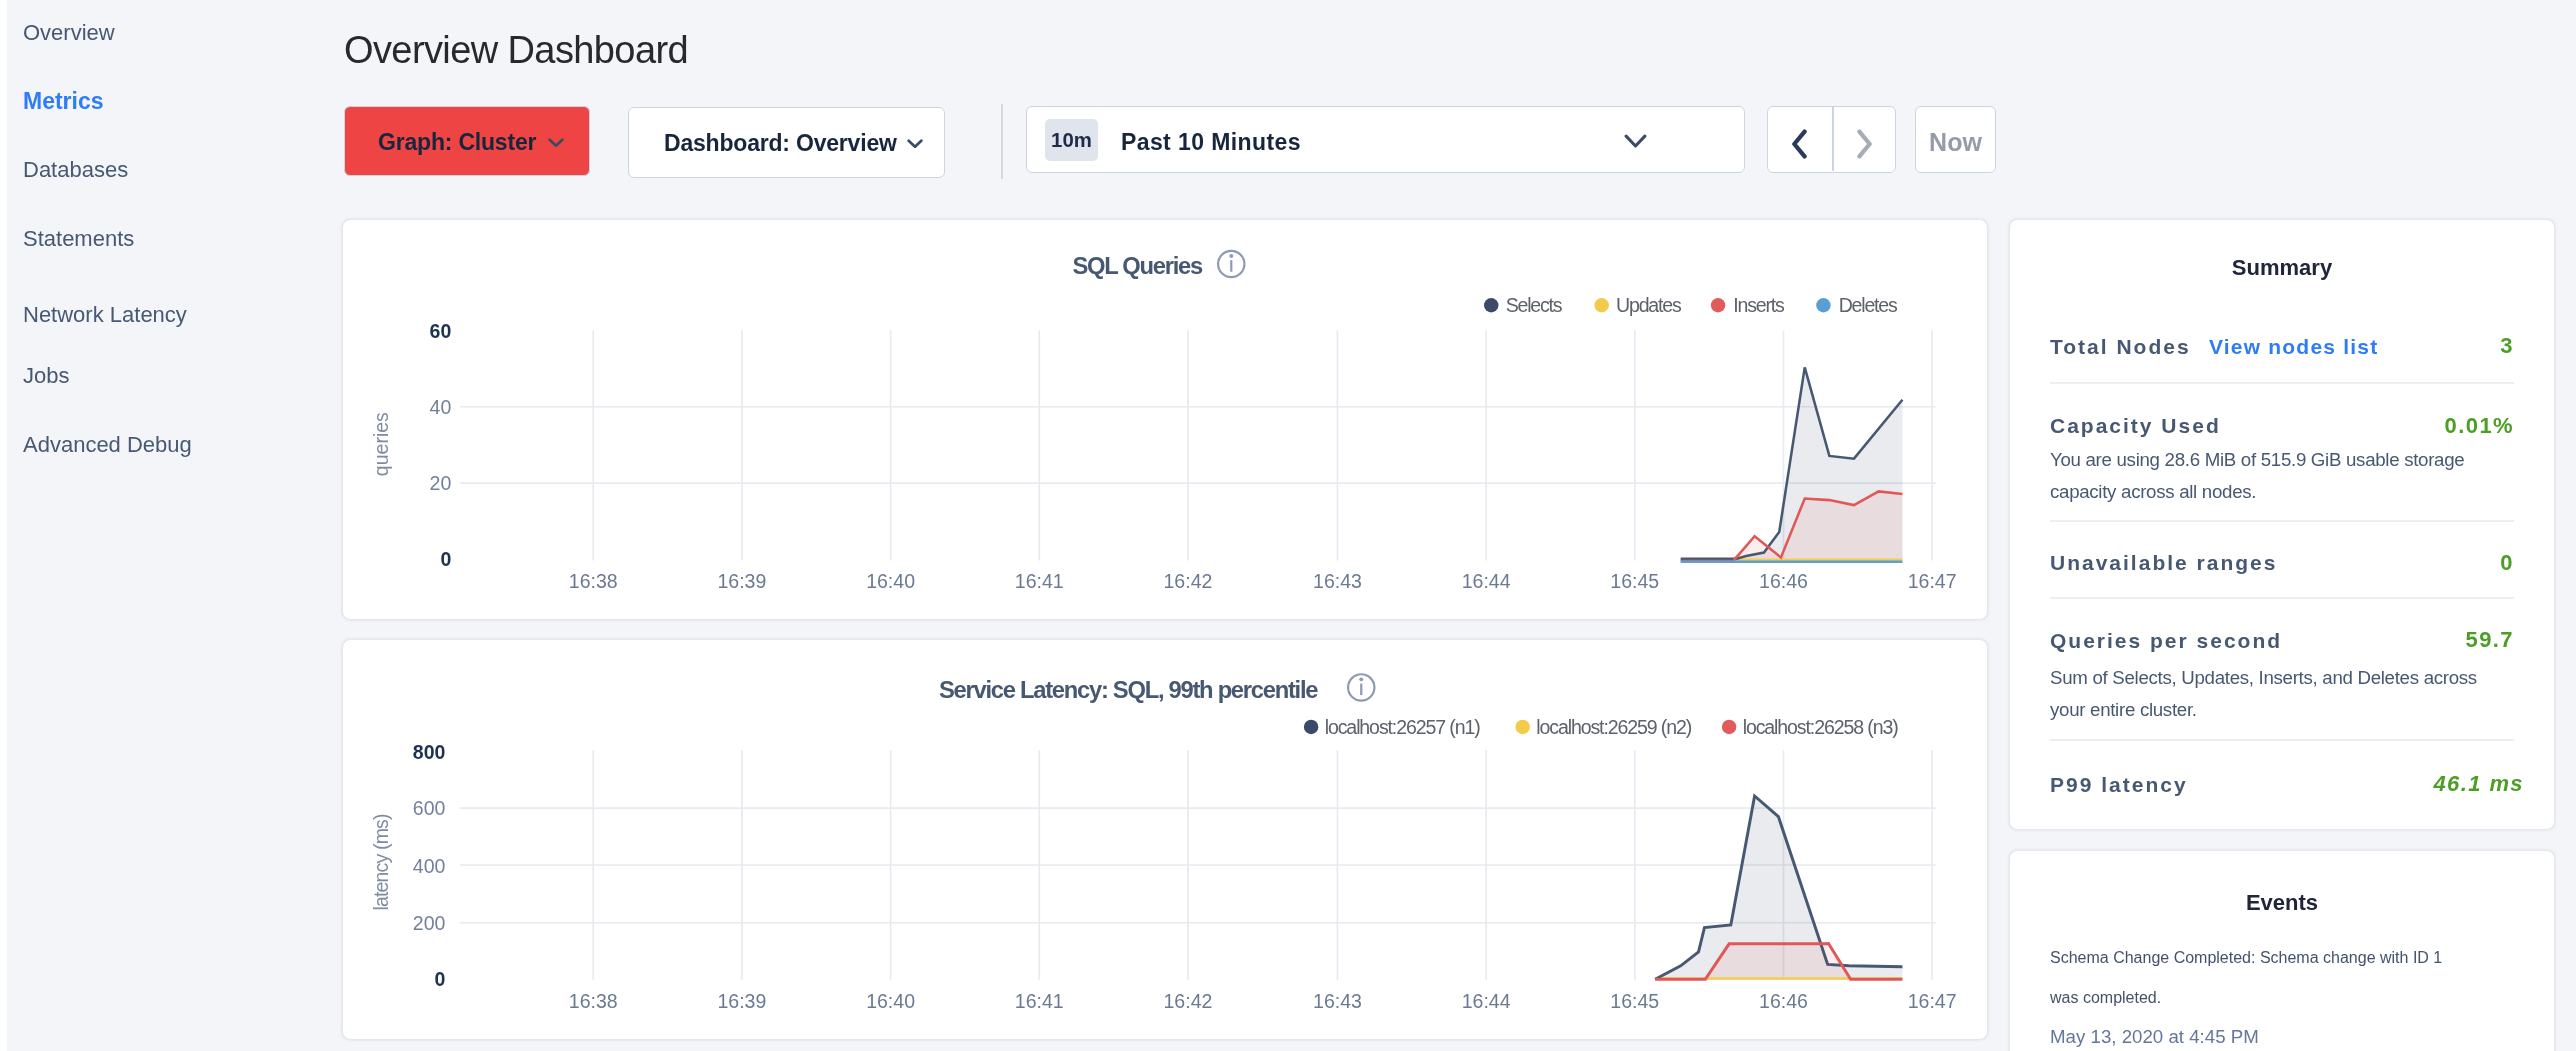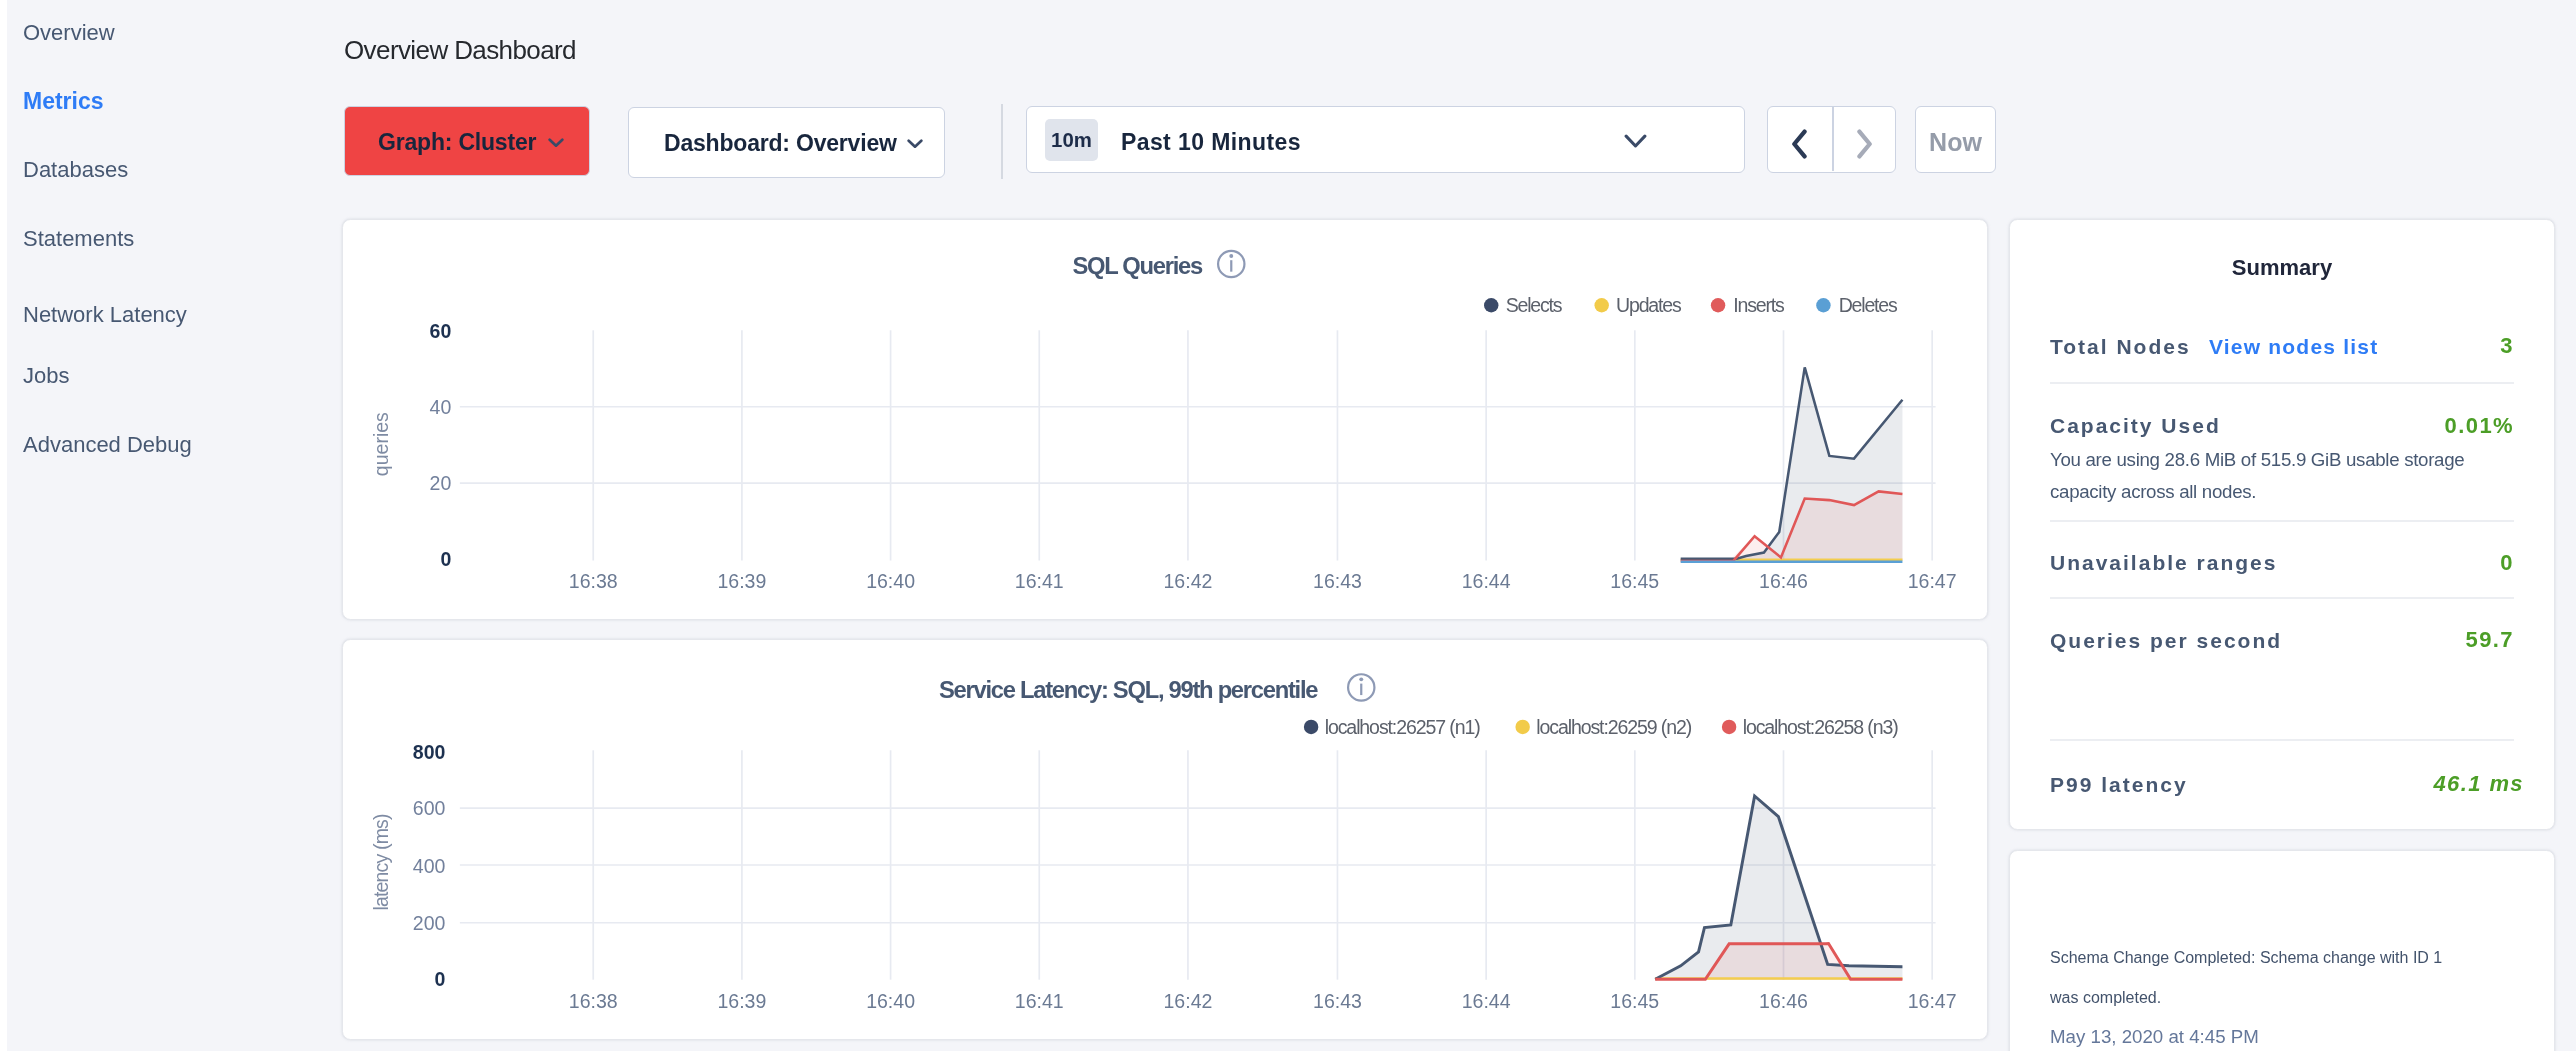"Overview Dashboard" div.abs { font-size: 26px -> 38px }
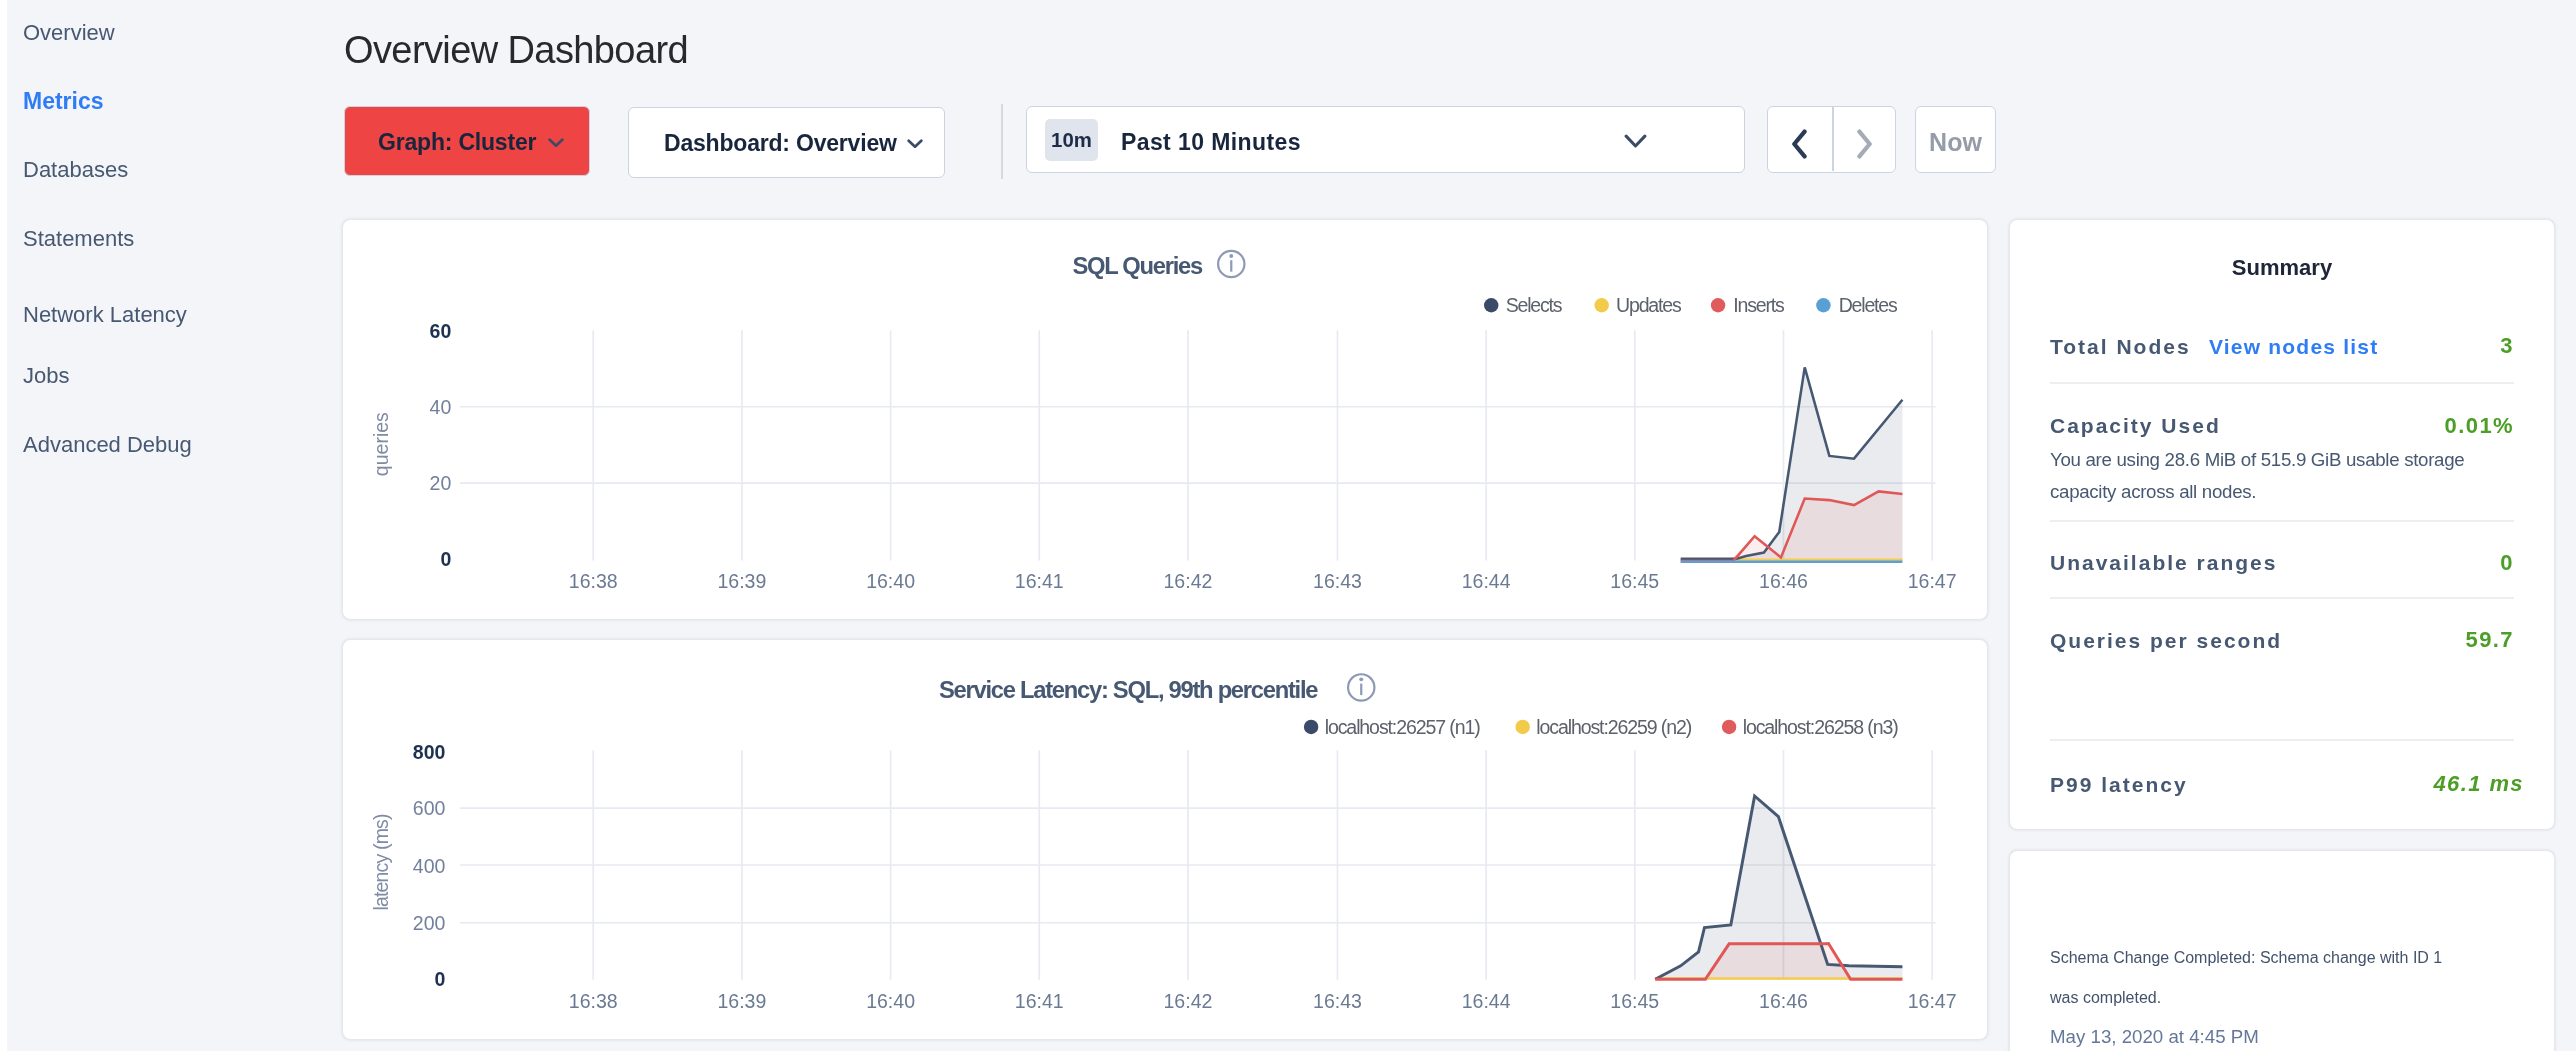"Sum of Selects, Updates, Inserts," div.desc { html: none -> <div>Sum of Selects, Updates, Inserts, and Deletes across your entire cluster.</div> }
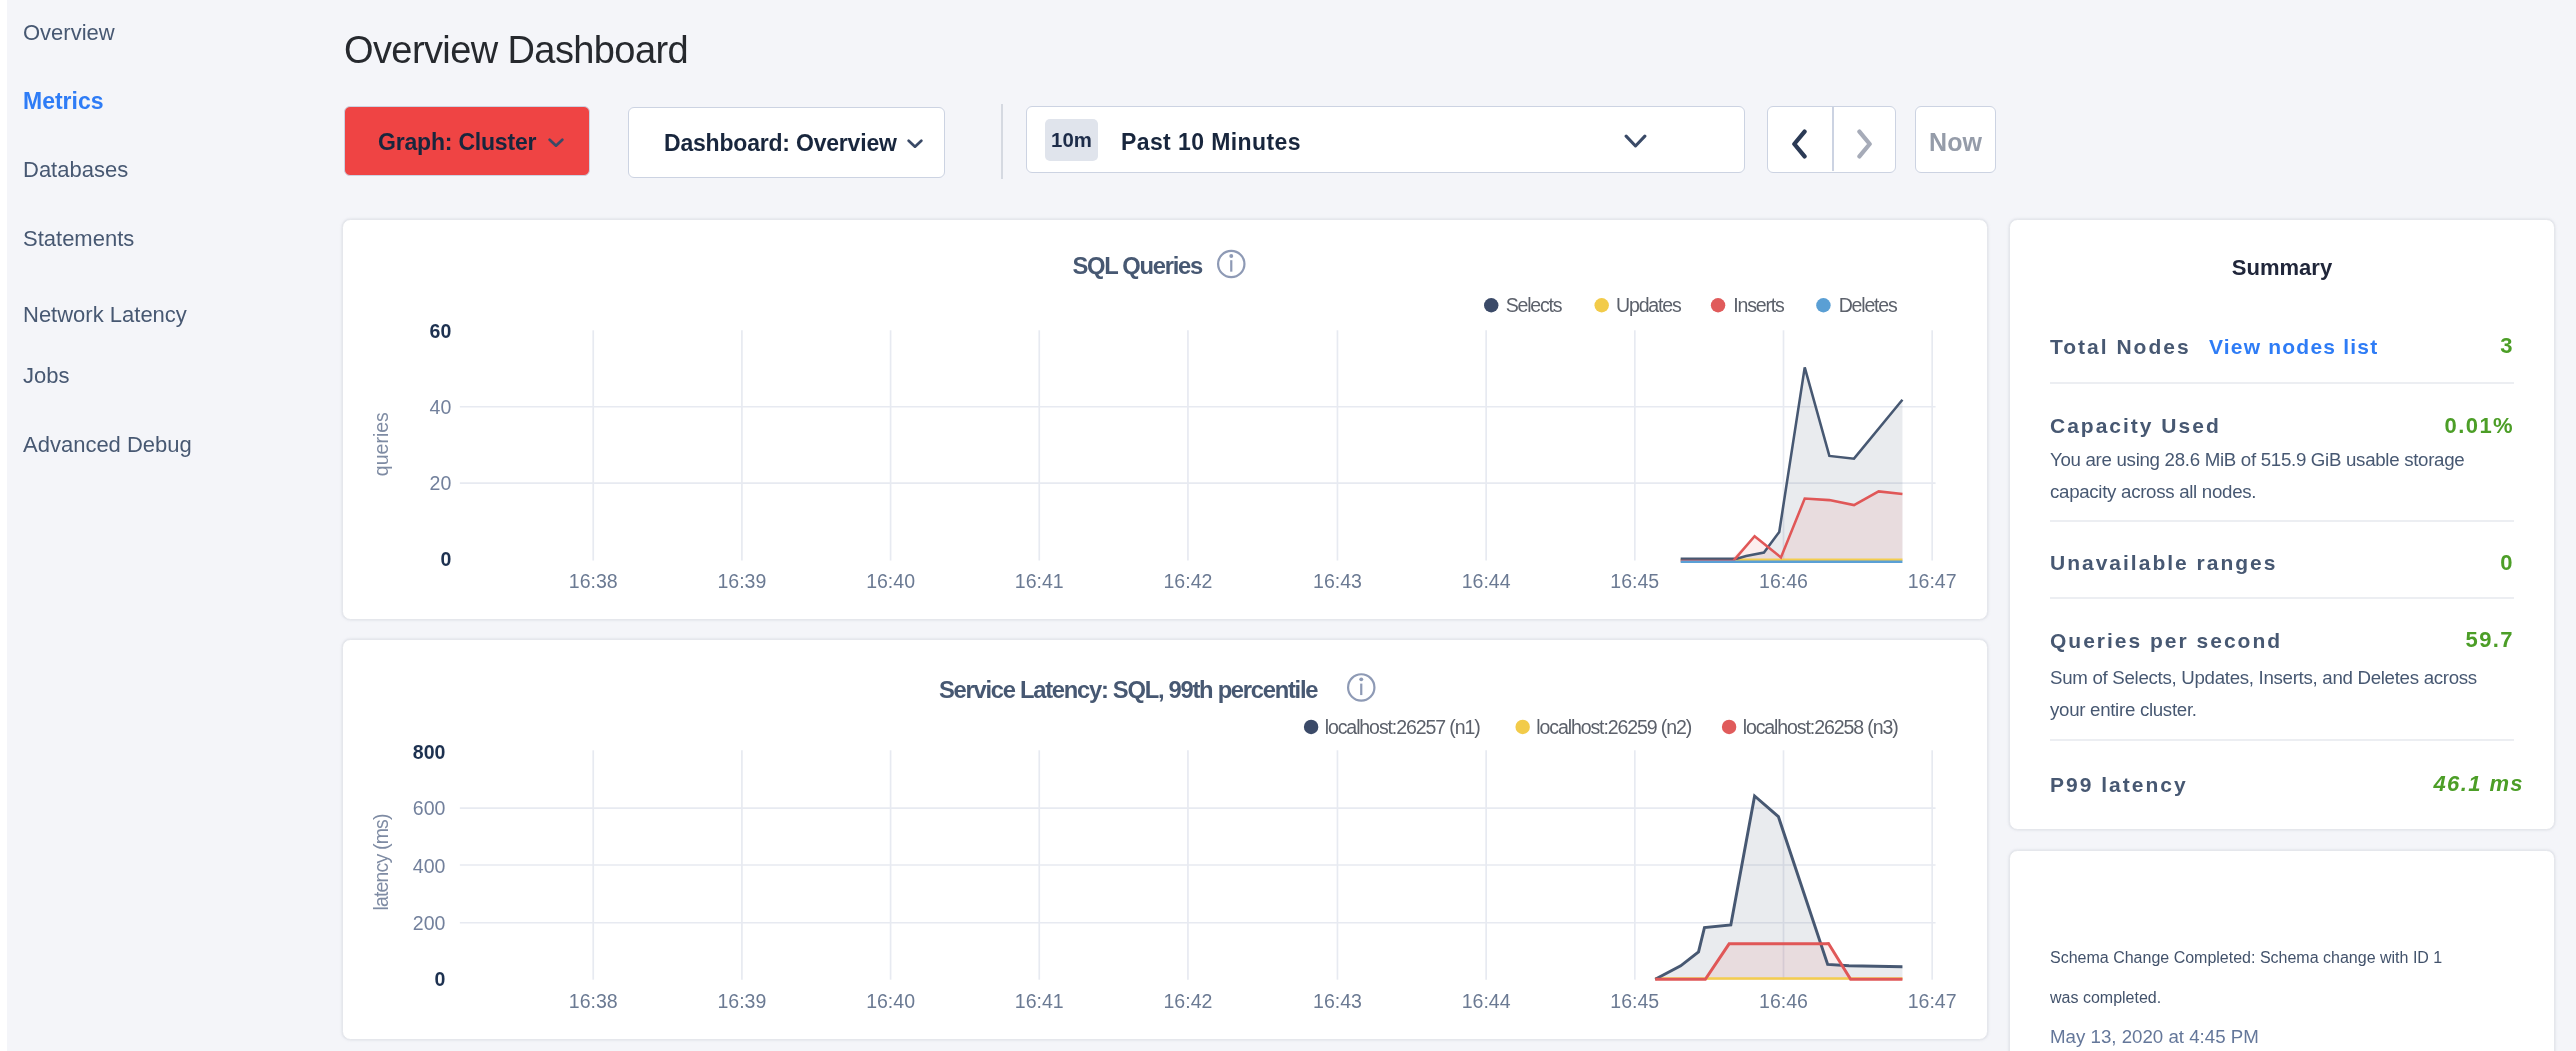"Events" div.abs { html: none -> <div>Events</div> }
